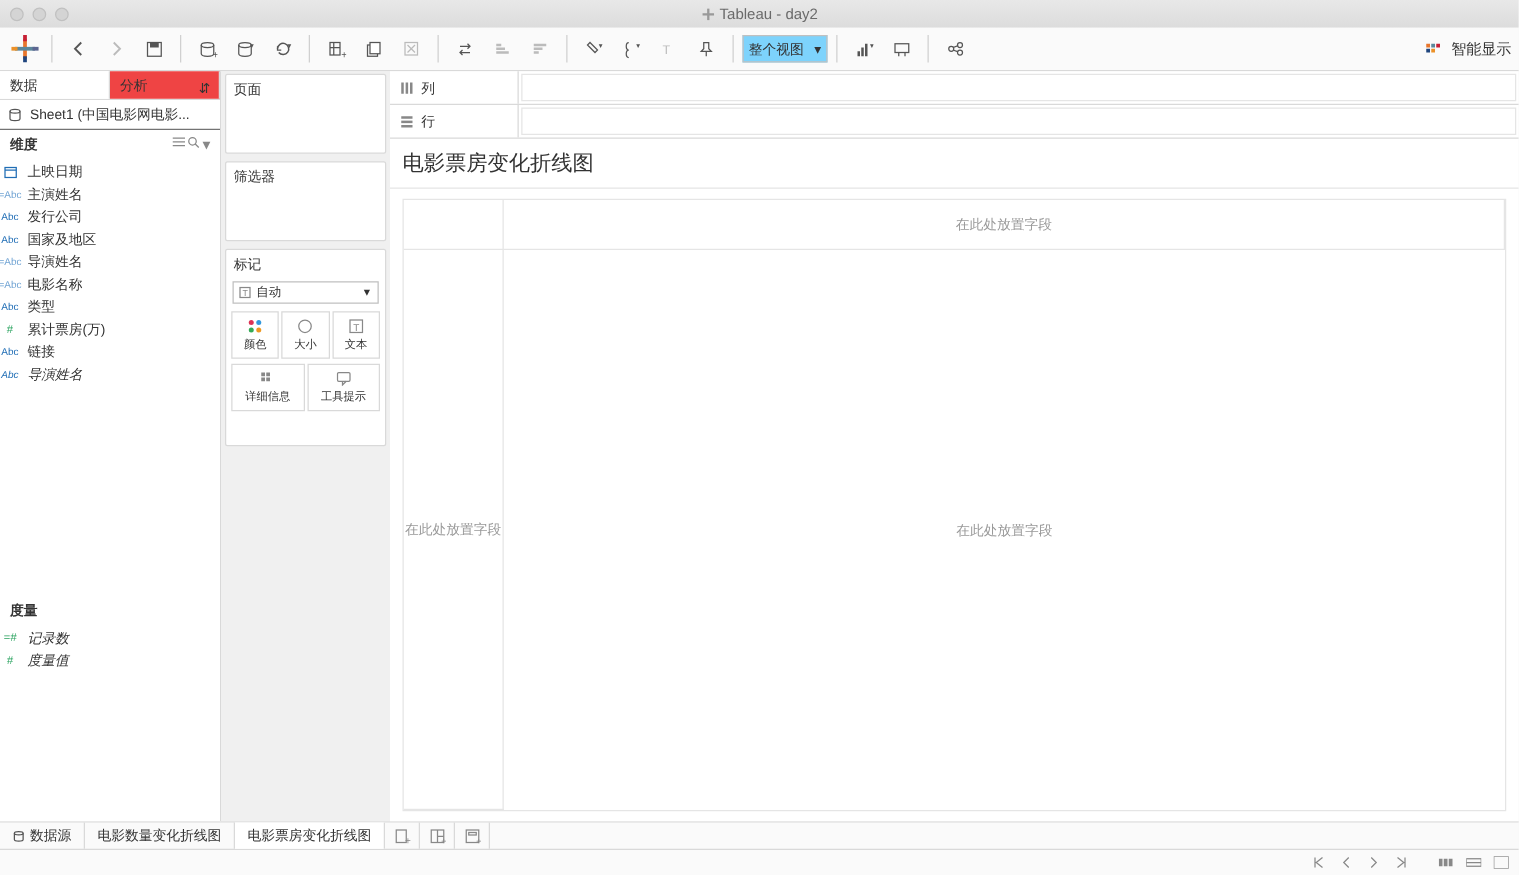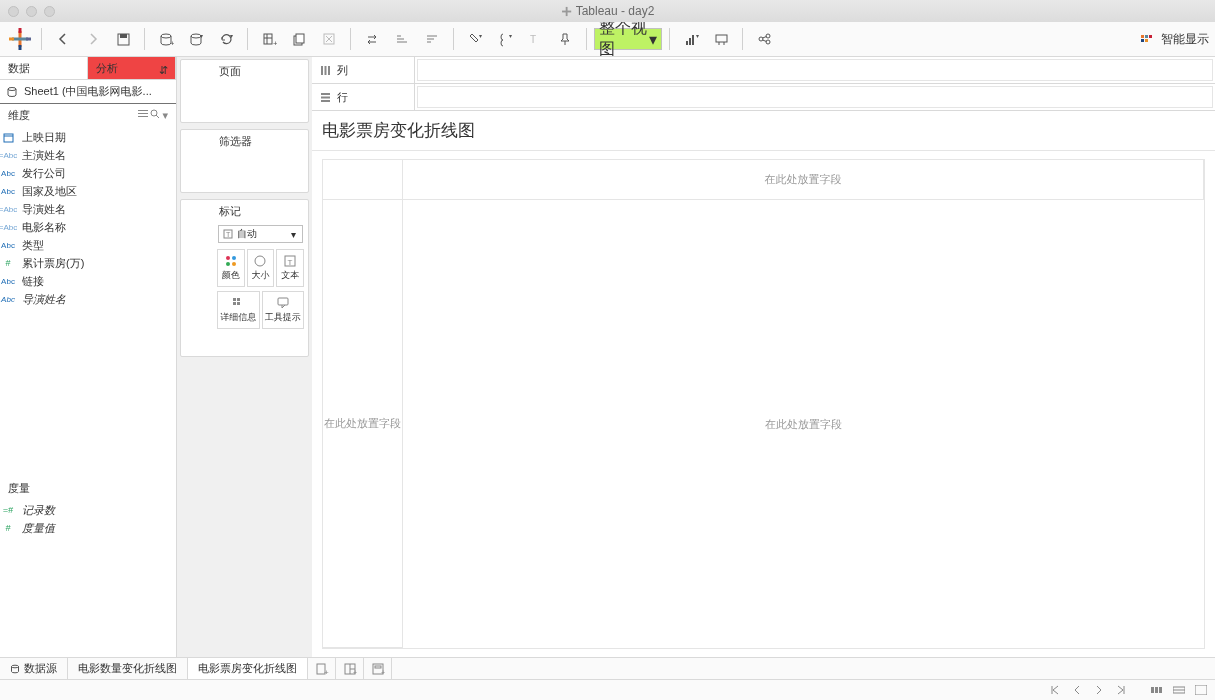"整个视图" .tb-drop { background: #bef264 -> #7dd3fc; font-size: 16px -> 11px }
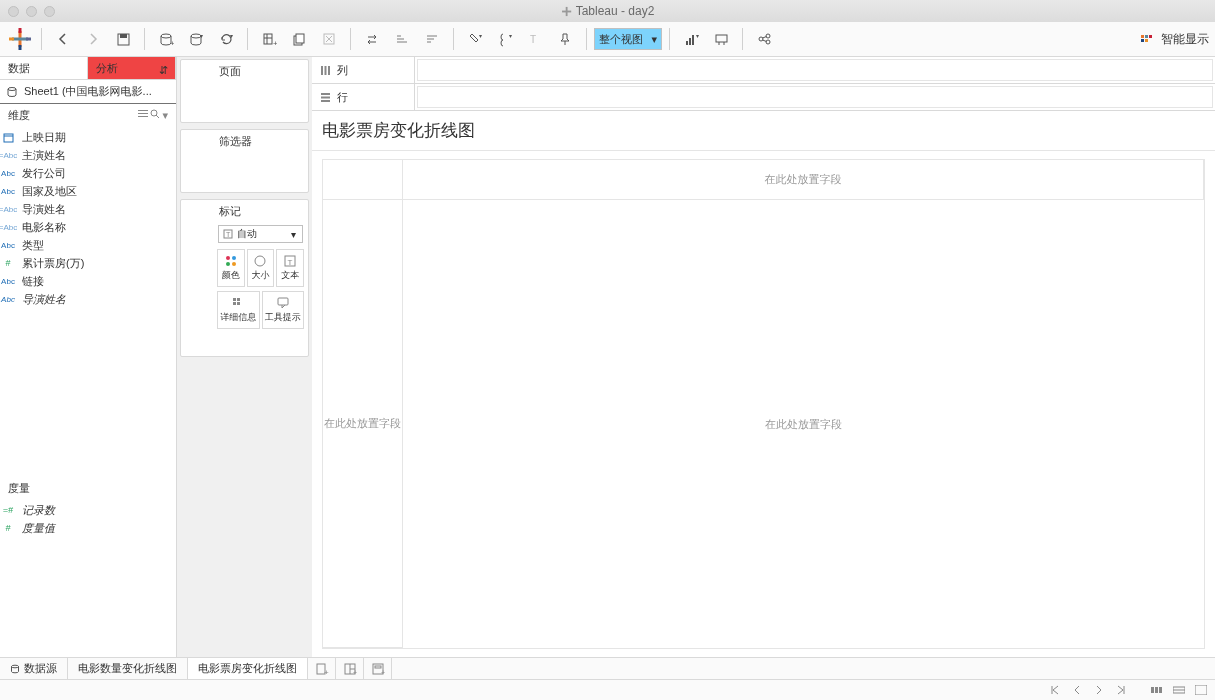"页面" .card { padding-left: 32px -> none }
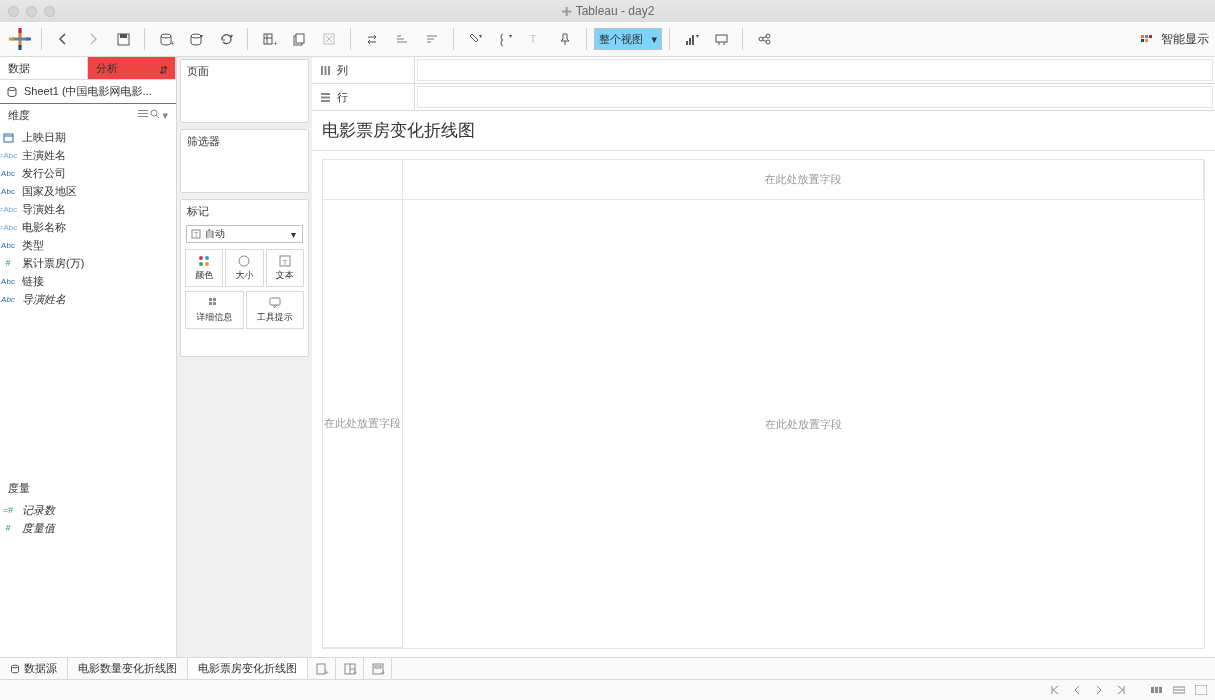"维度" .lp-section { font-weight: 400 -> 700 }
